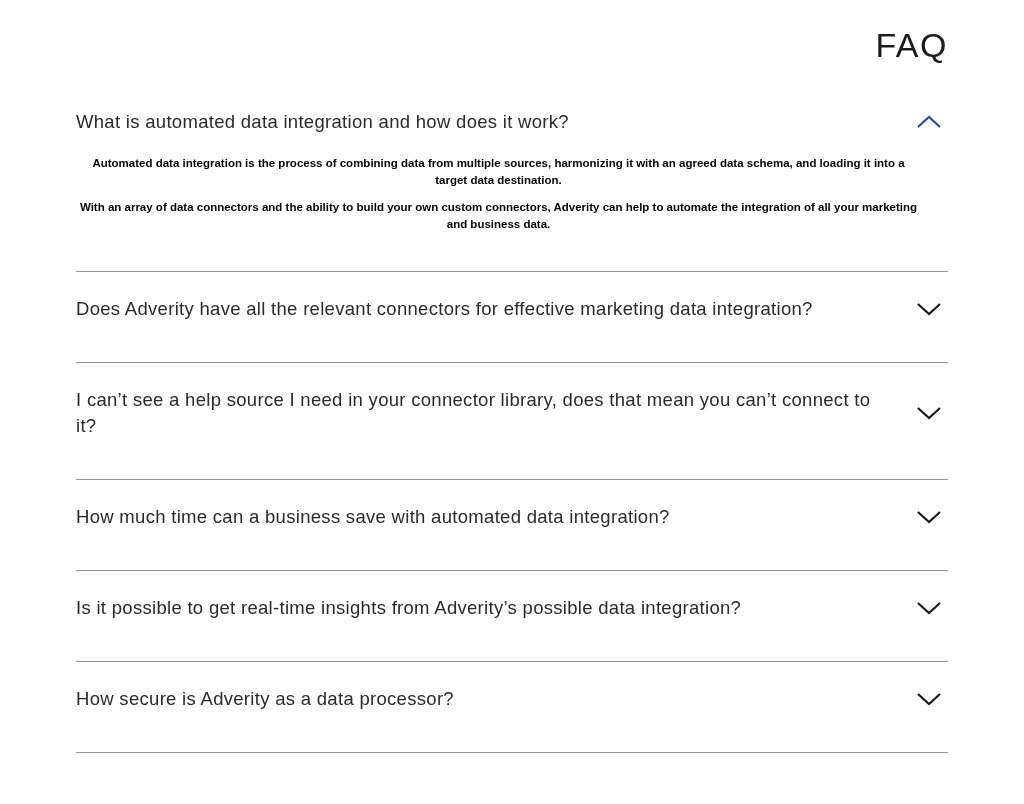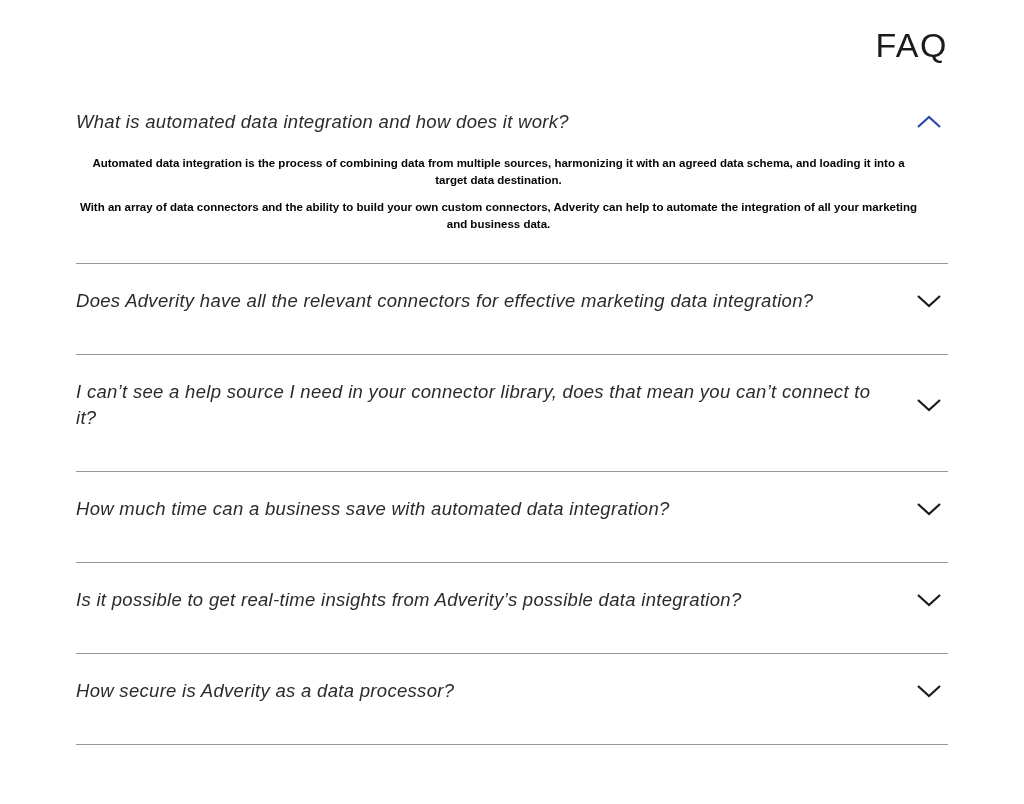"What is automated data integration" .q-text { font-style: italic -> none }
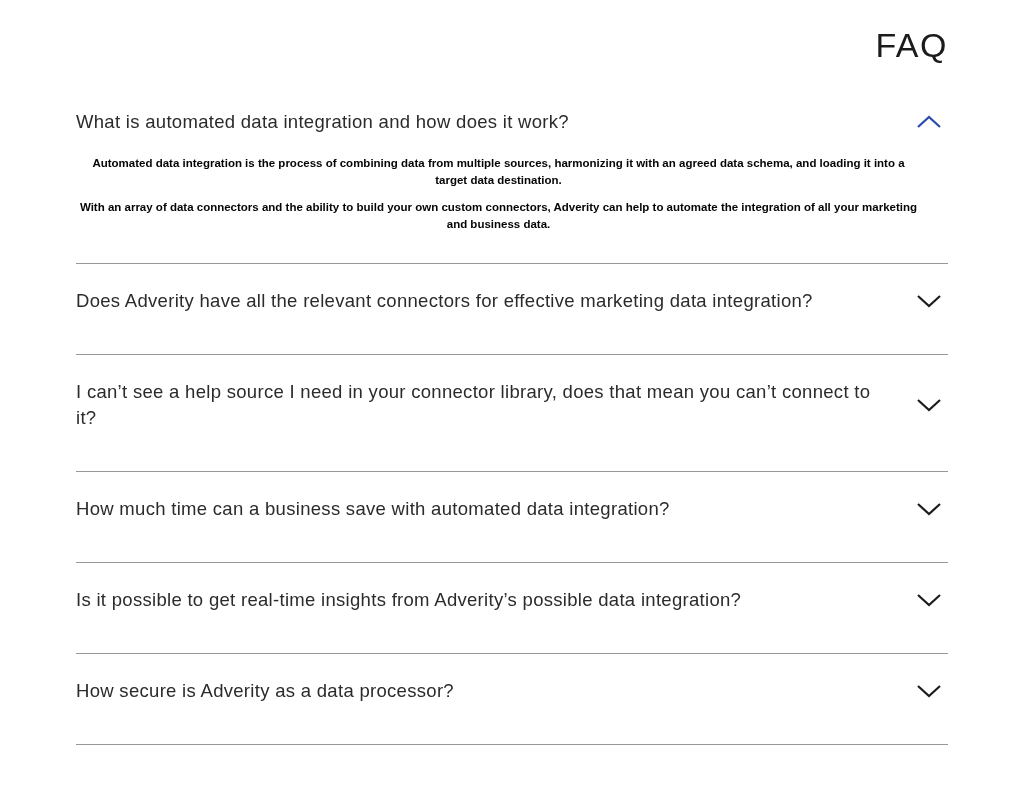"With an array of data" .answer p:last-child { margin-bottom: 0 -> 8px }
